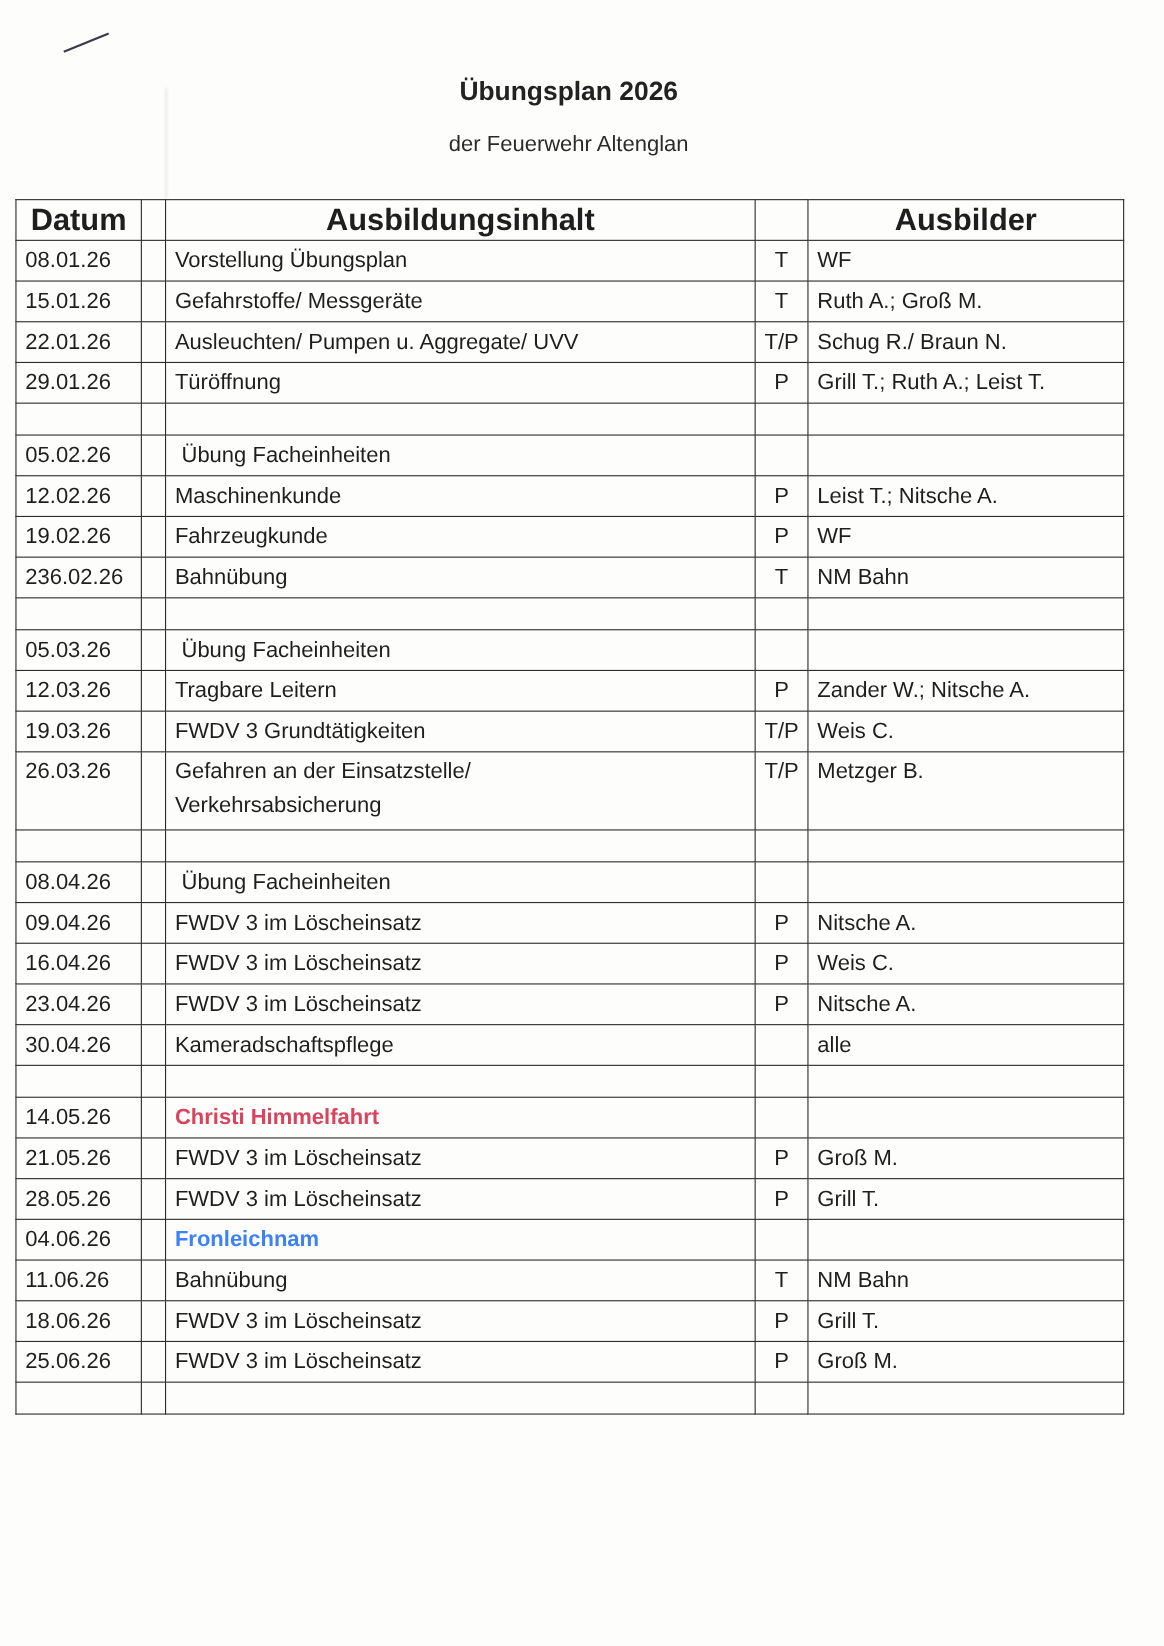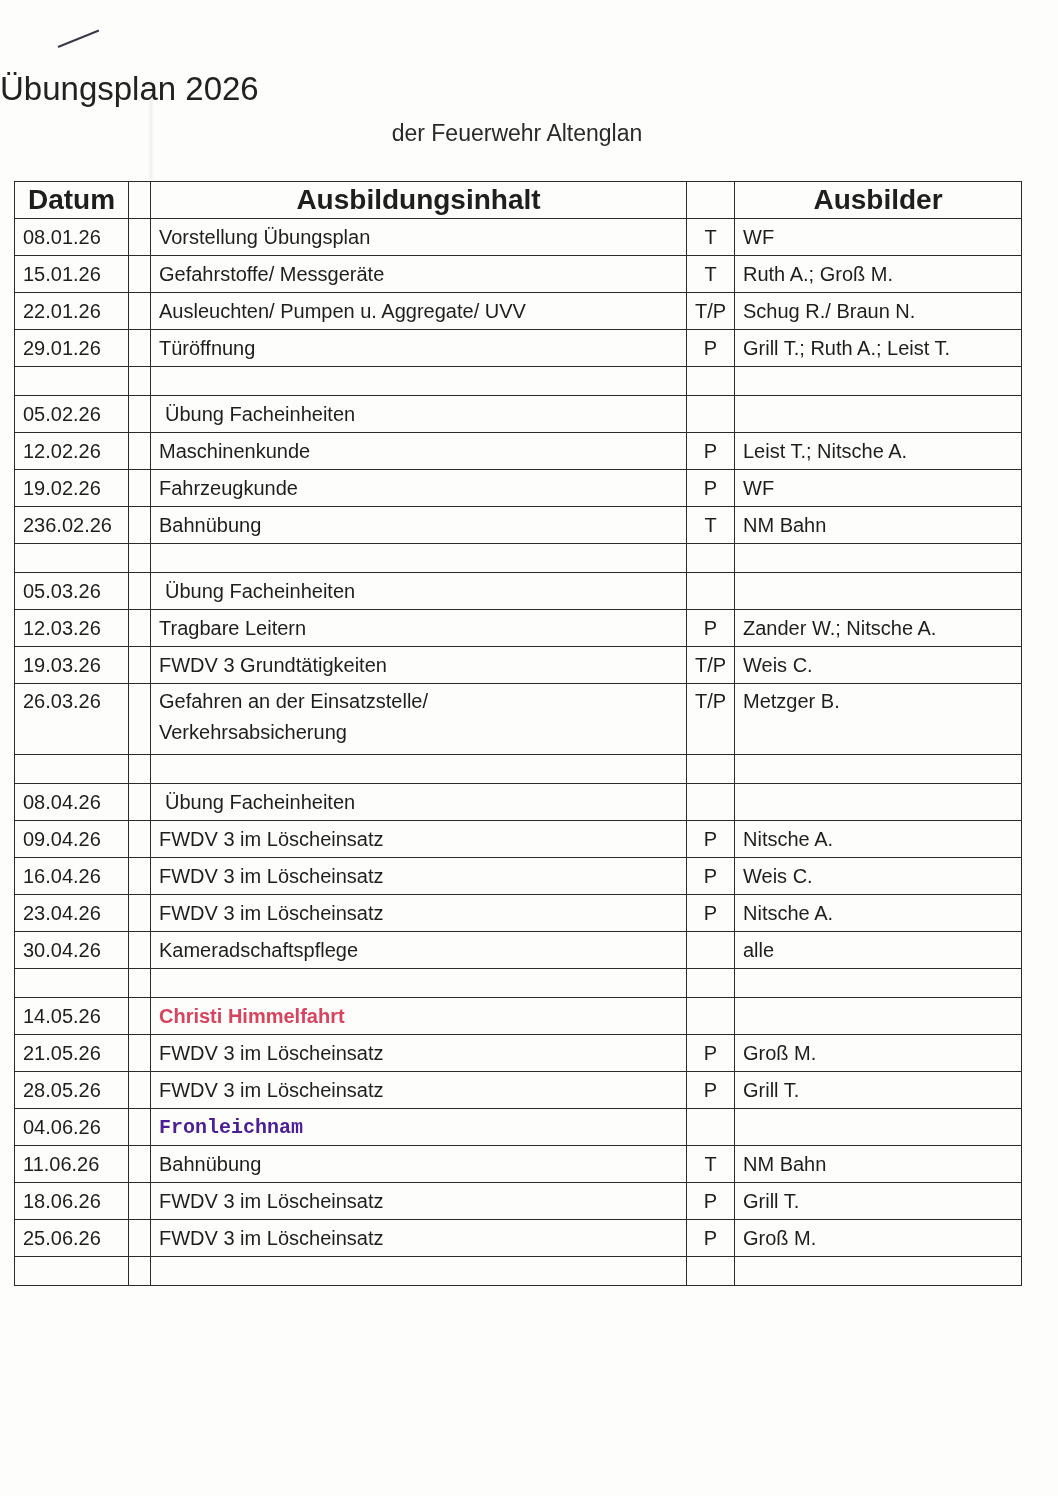"Übungsplan 2026" .title { font-size: 33px -> 24px; font-weight: normal -> bold; text-align: none -> center }
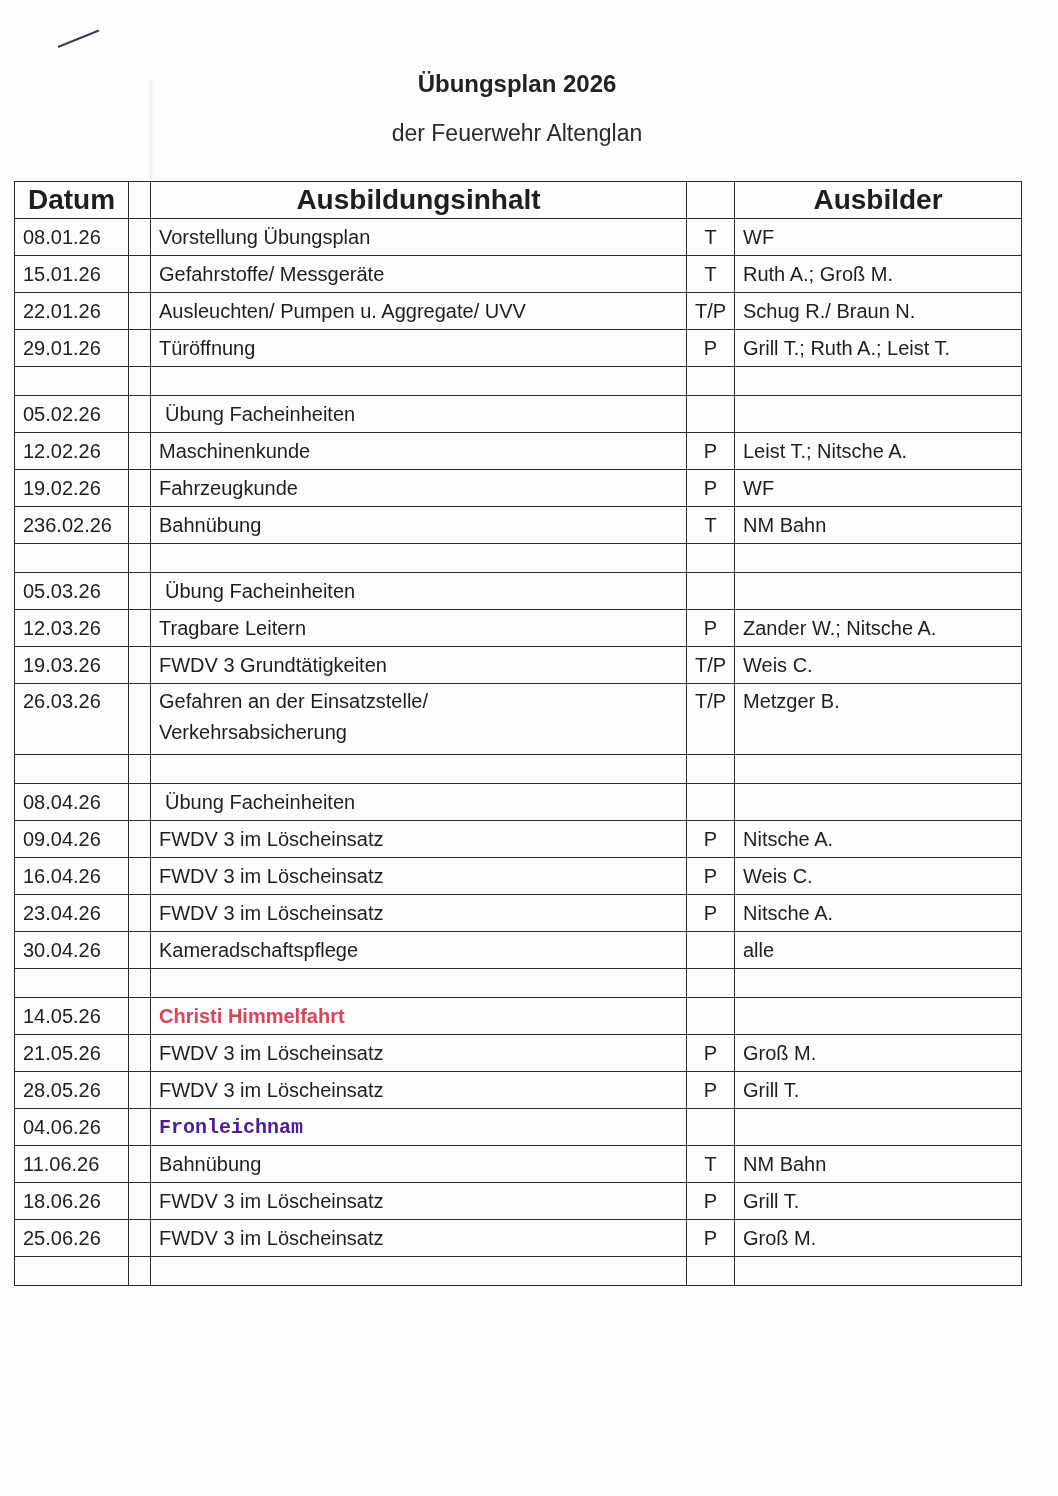"der Feuerwehr Altenglan" .subtitle { font-size: 23px -> 20px }
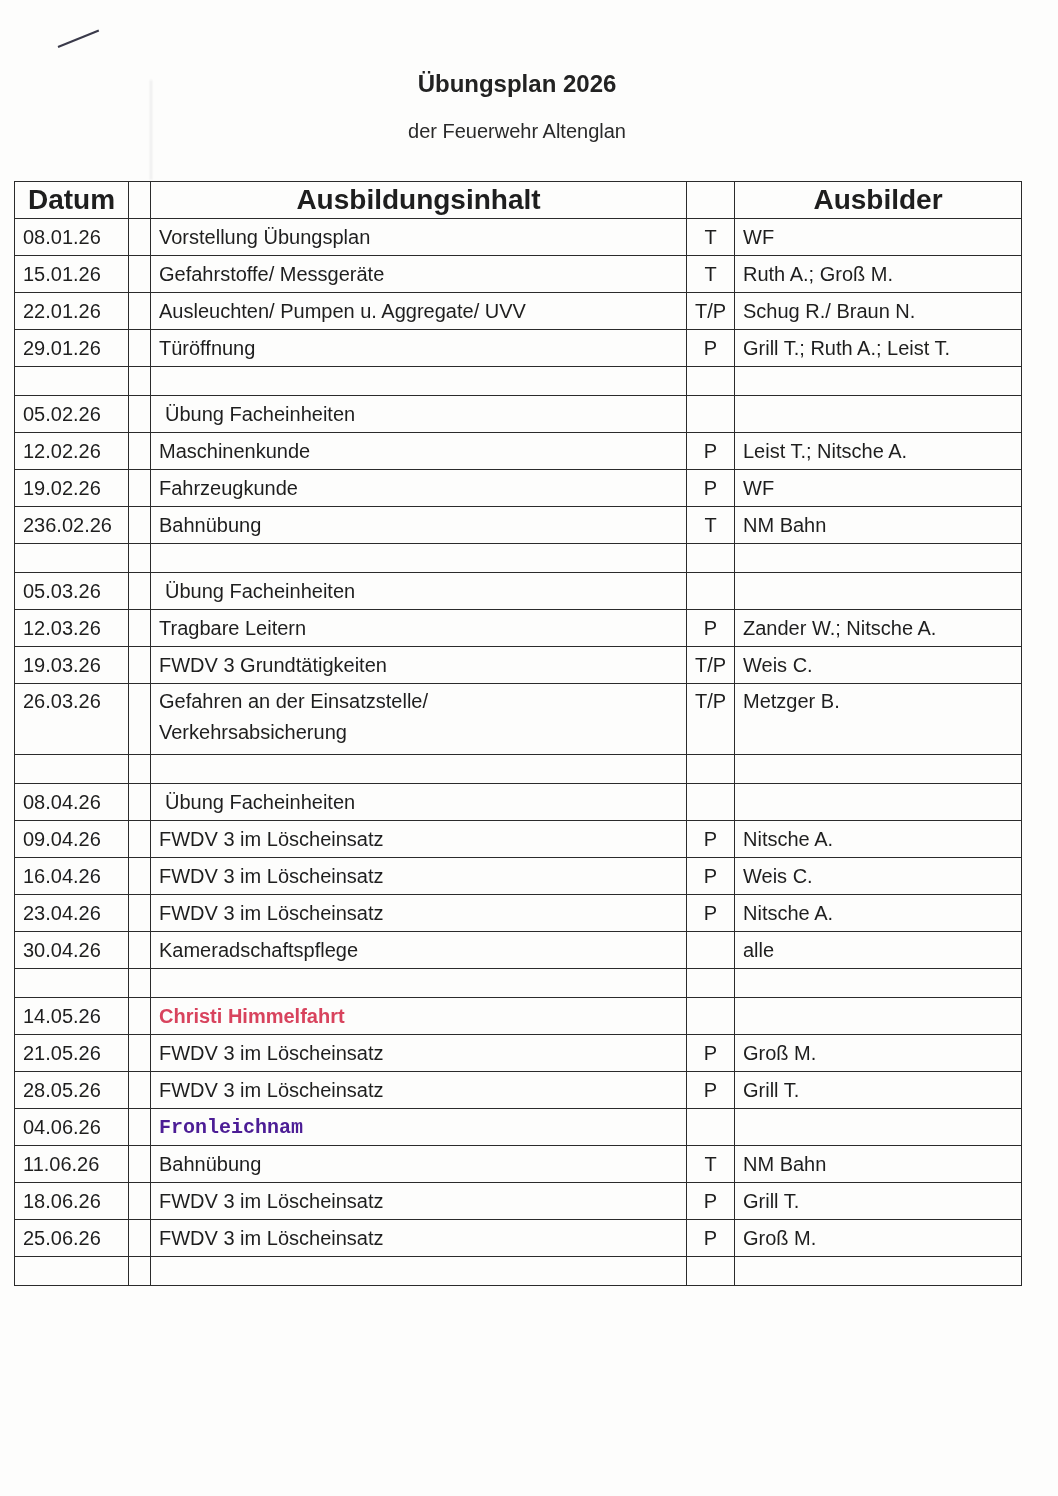"Fronleichnam" span.holiday { color: #4c1d95 -> #3b82f6; font-family: Liberation Mono, monospace -> none }
